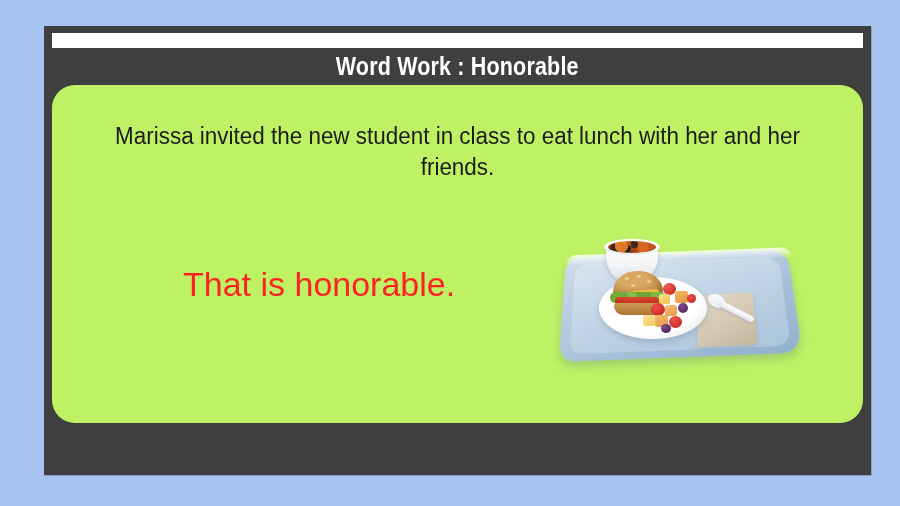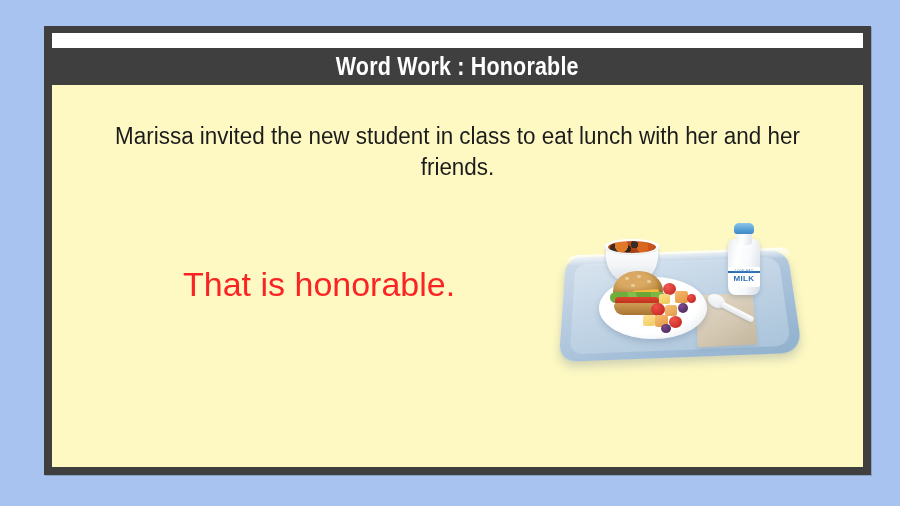"Marissa invited the new student" #content-canvas { background: #fef9c3 -> #bef264; border-radius: none -> 23px; height: 382px -> 338px }
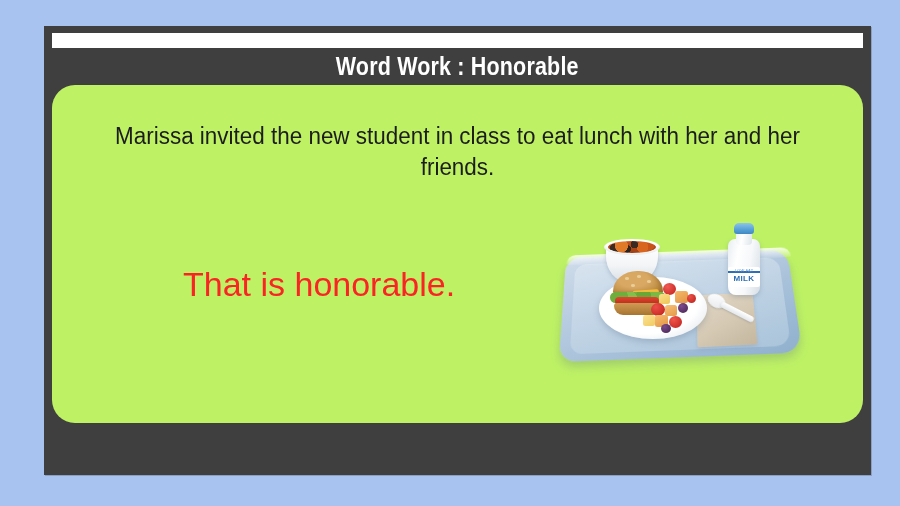"MILK" div.milk { html: <div> <div></div> <div></div> <div></div> <div> <div>LOW FAT</div> <div>MILK</div> </div> </div> -> none }
